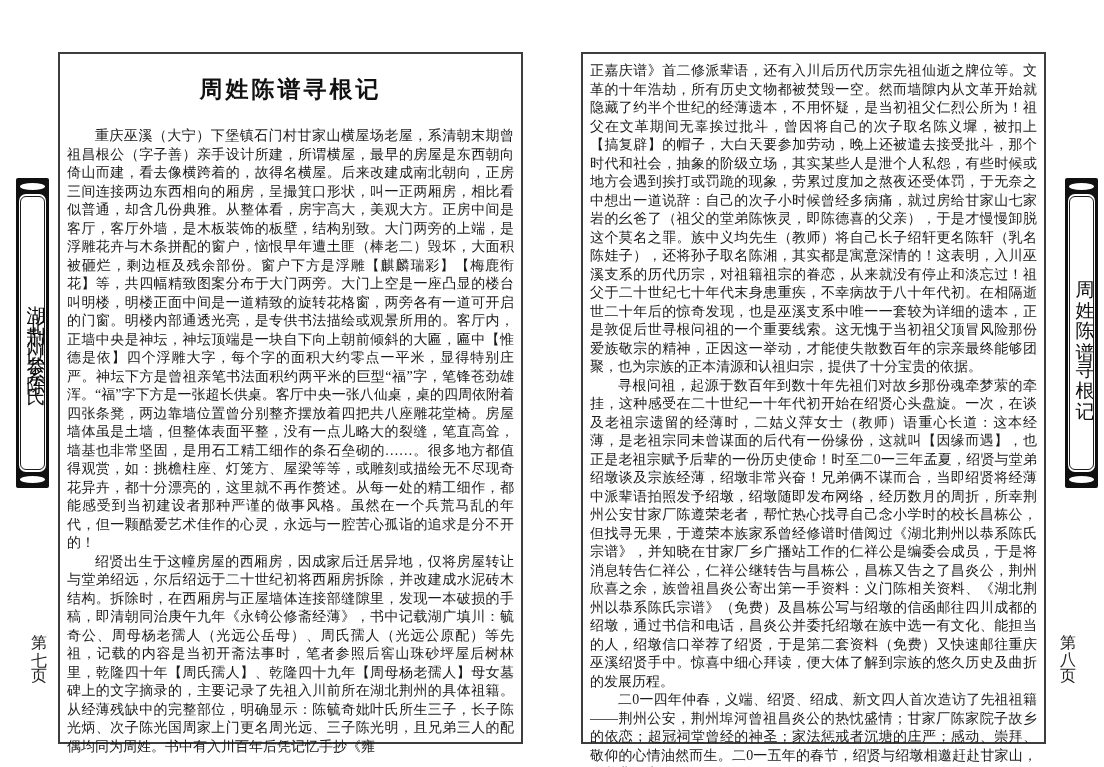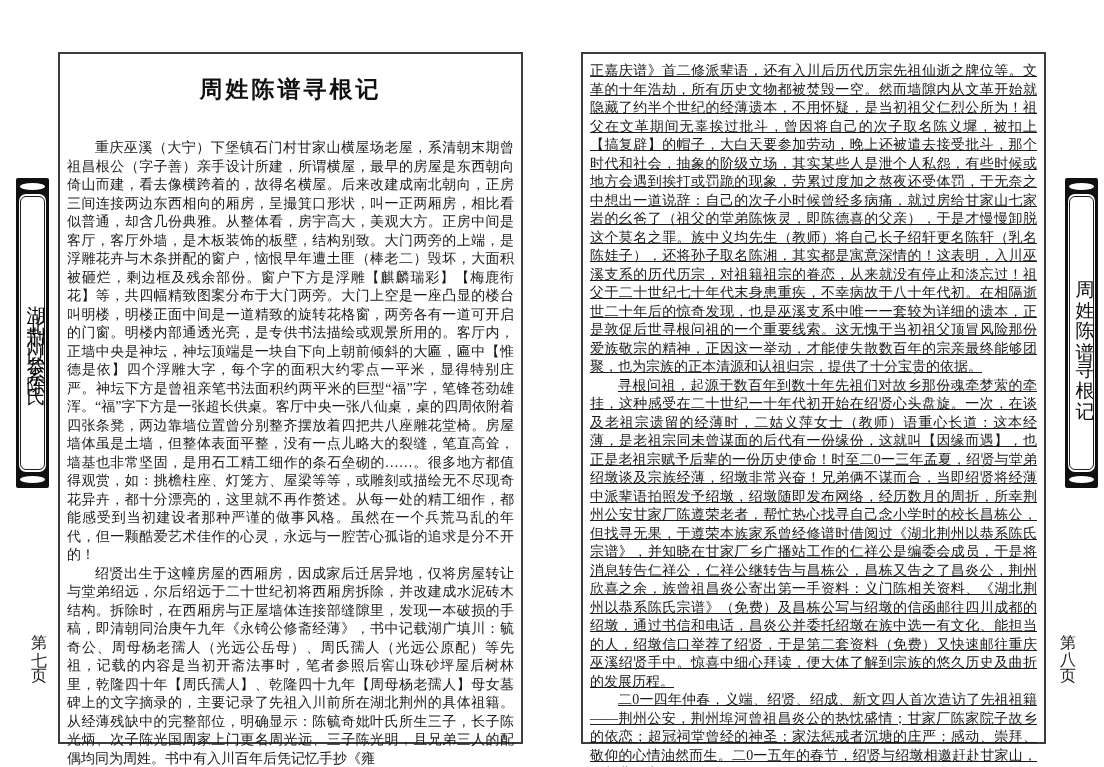"正嘉庆谱》首二修派辈语，还有入川后历代历宗先祖仙逝之牌位等。文革的十年浩劫，所有" .page-right { text-decoration: underline -> none }
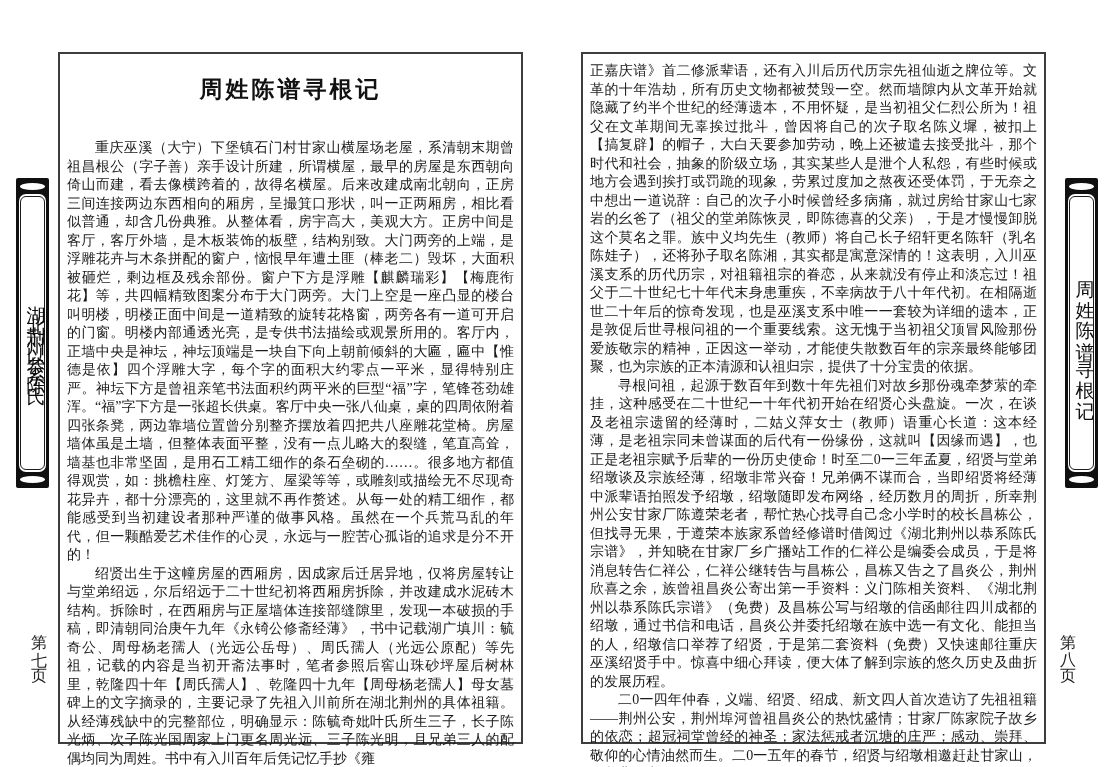"重庆巫溪（大宁）下堡镇石门村甘家山横屋场老屋，系清朝末期曾祖昌根公（字子善）亲手" .page-left .page-body { margin-top: 34px -> 22px }
